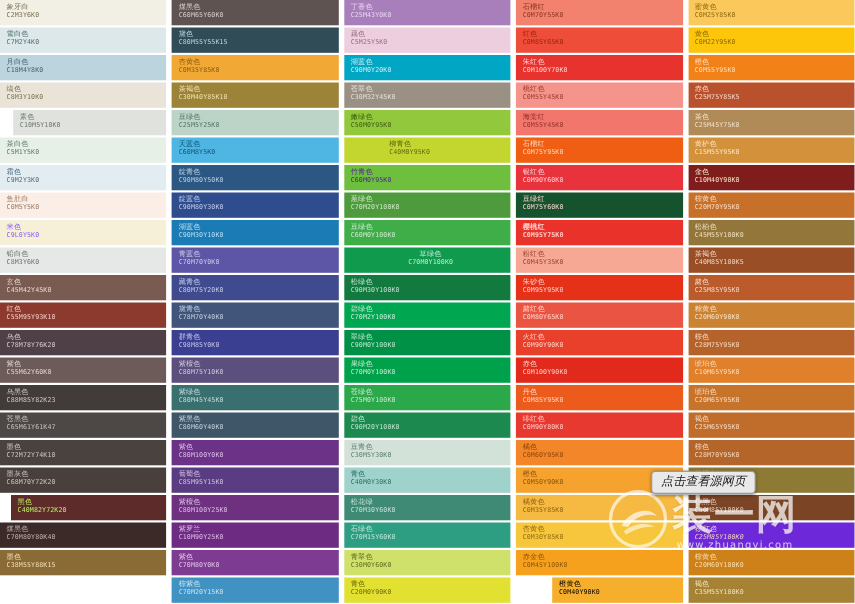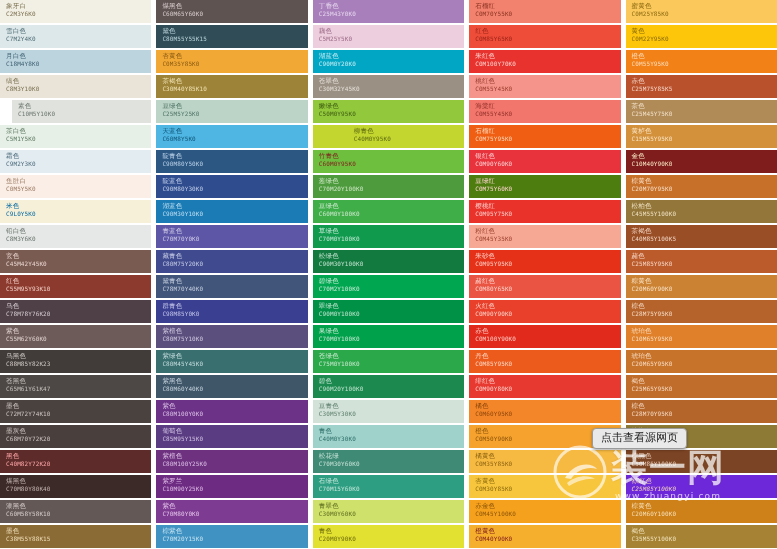"竹青色" div.sw { color: #7f1d1d -> #4c1d95 }
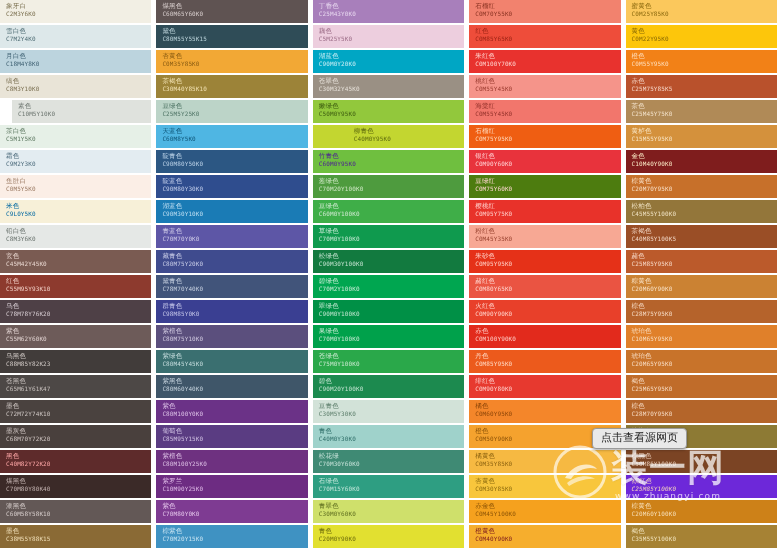"豆绿红" div.sw { background: #4d7c0f -> #14532d }
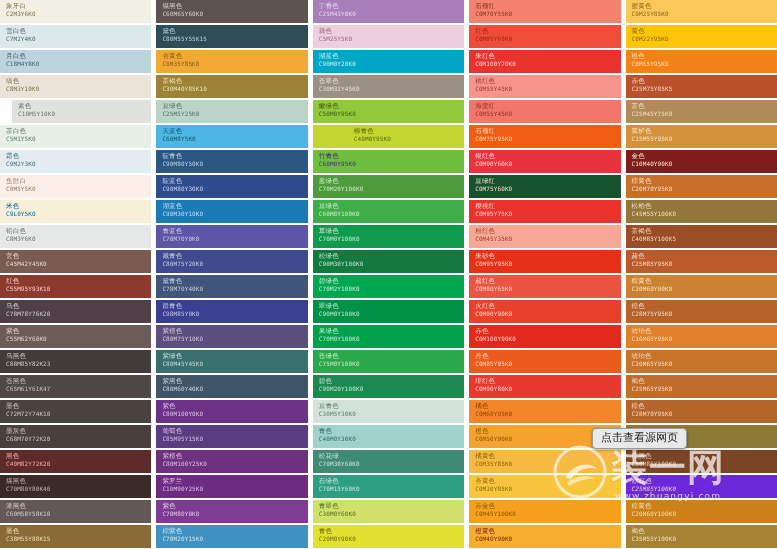"米色" div.sw { color: #0369a1 -> #8b5cf6 }
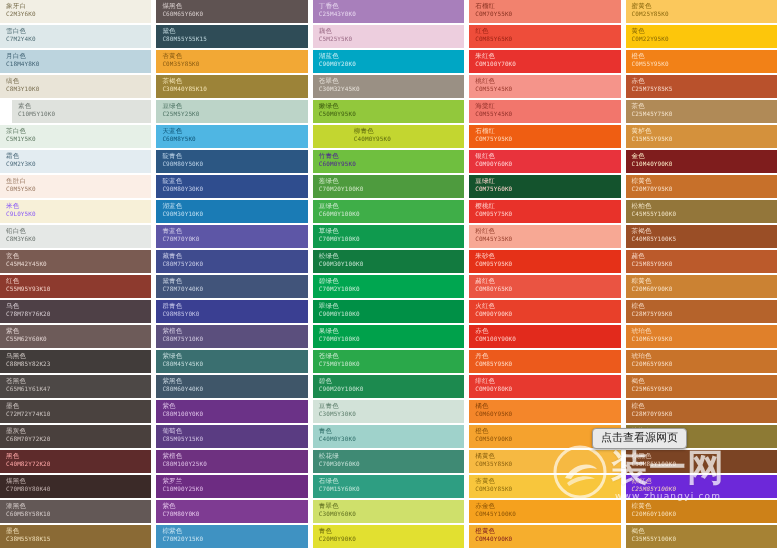"樱桃红" div.sw { font-weight: none -> bold }
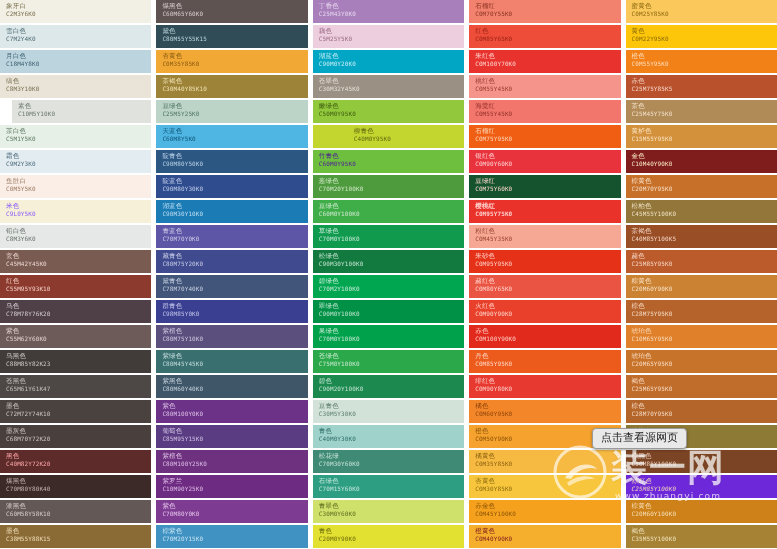"草绿色" div.sw { text-align: none -> center }
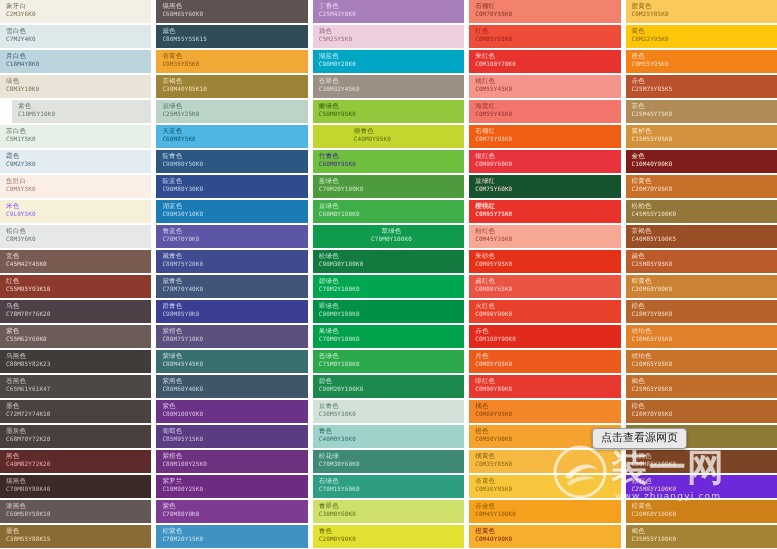"点击查看源网页" #tooltip { font-style: none -> italic }
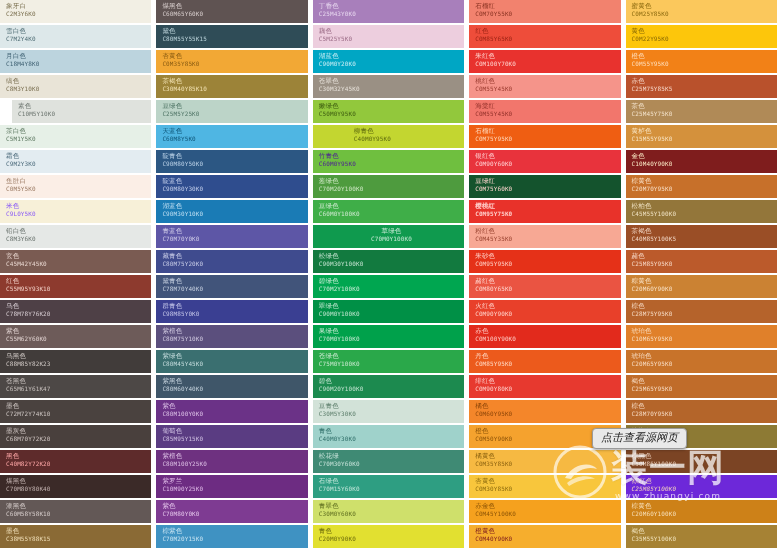"黑色" div.sw { color: #fca5a5 -> #bef264; margin-left: none -> 10px }
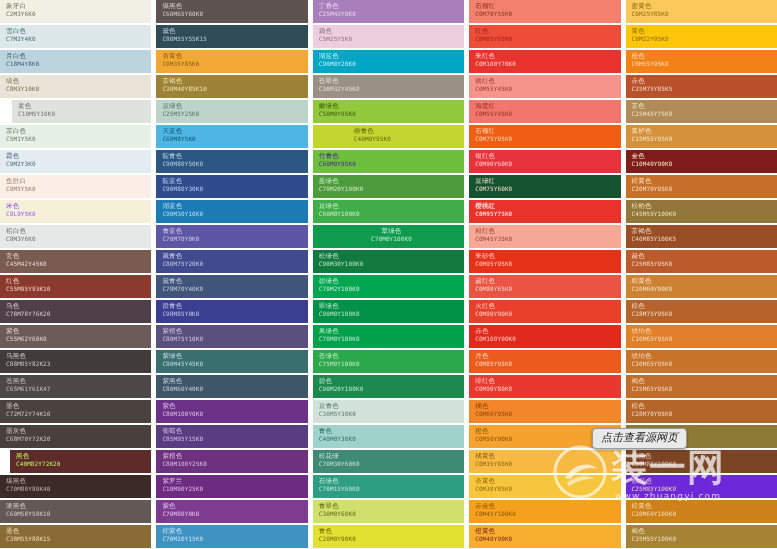"漆黑色" div.sw { html: <div> <span>漆黑色</span> <span>C60M58Y58K10</span> </div> -> none }
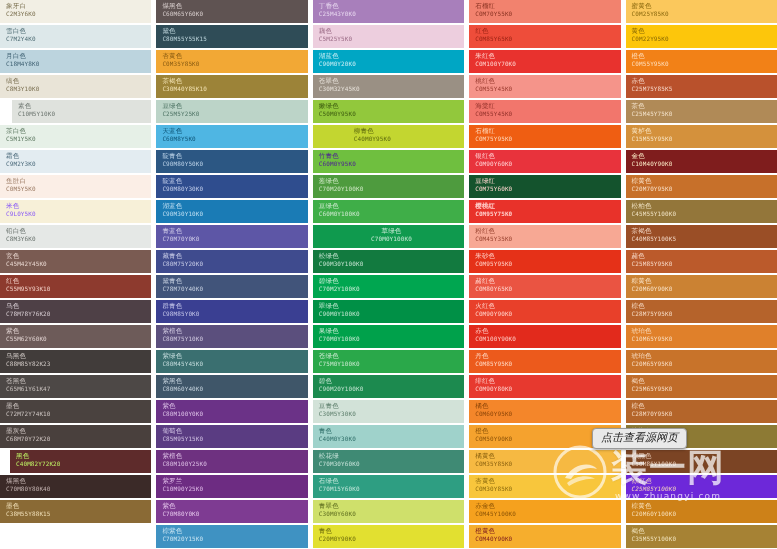"橙黄色" div.sw { color: #7f1d1d -> #000000; margin-left: none -> 33px }
